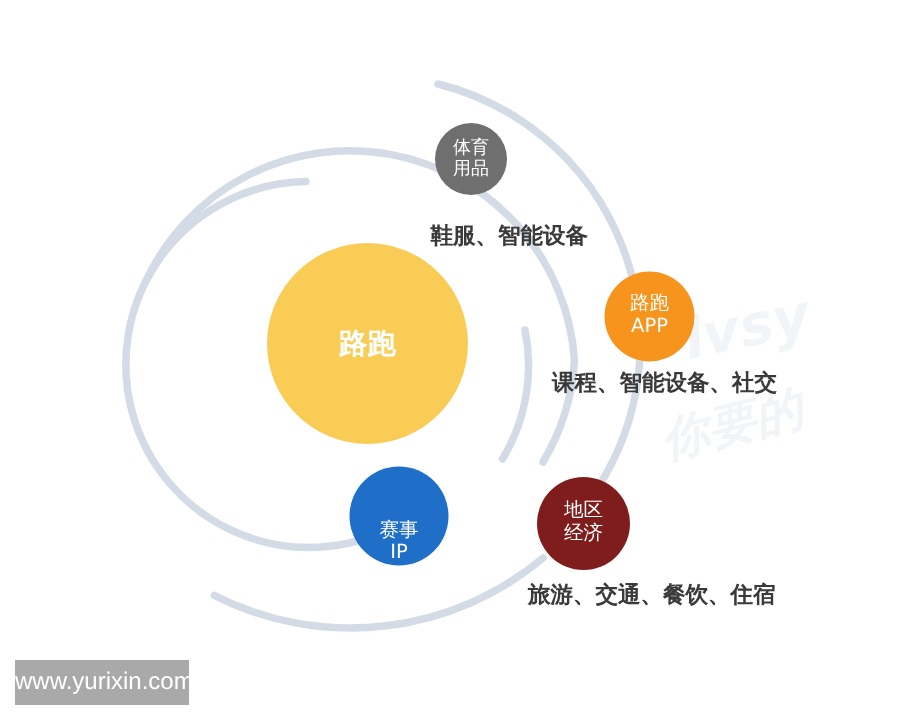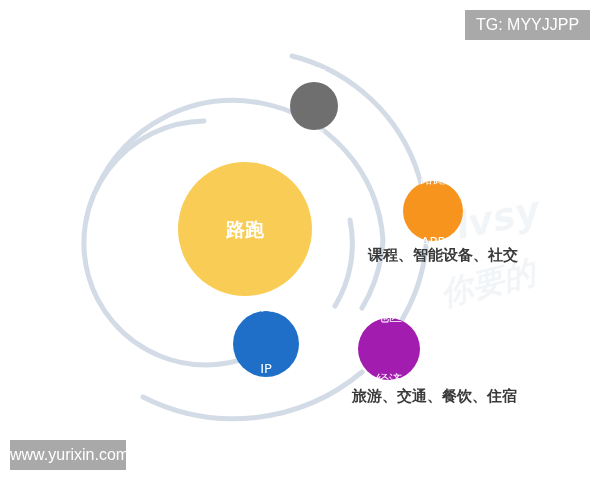"TG: MYYJJPP" div.tag { html: <div>TG: MYYJJPP</div> -> none }
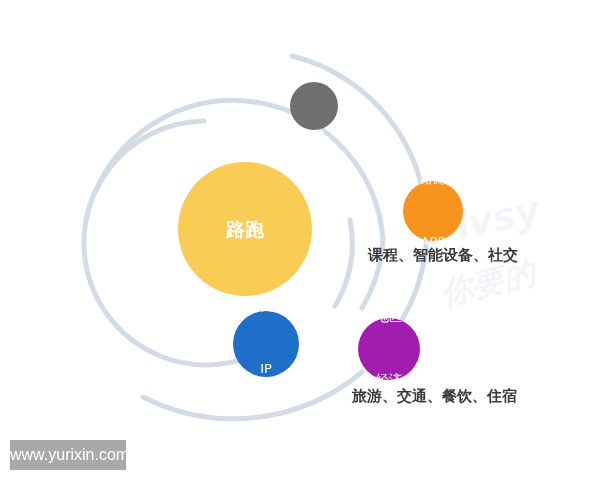"体育" .node { gap: 48px -> none }
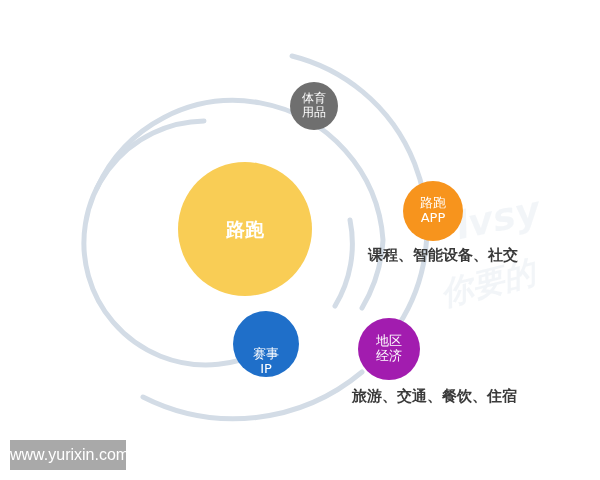"鞋服、智能设备" div.caption { html: none -> <div>鞋服、智能设备</div> }
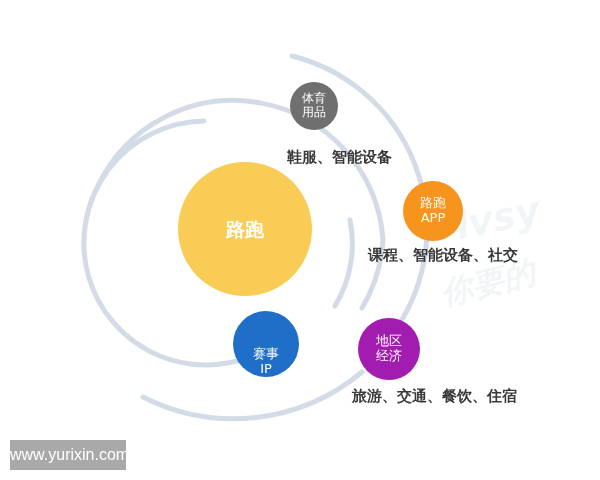"地区" div.node { background: #a21caf -> #7f1d1d }
